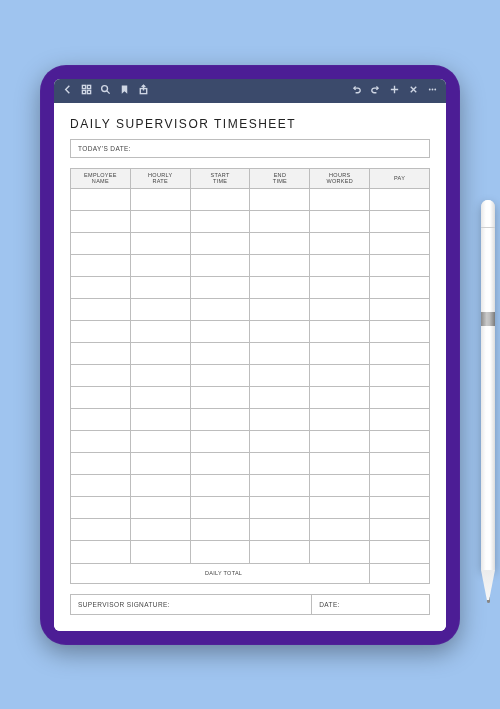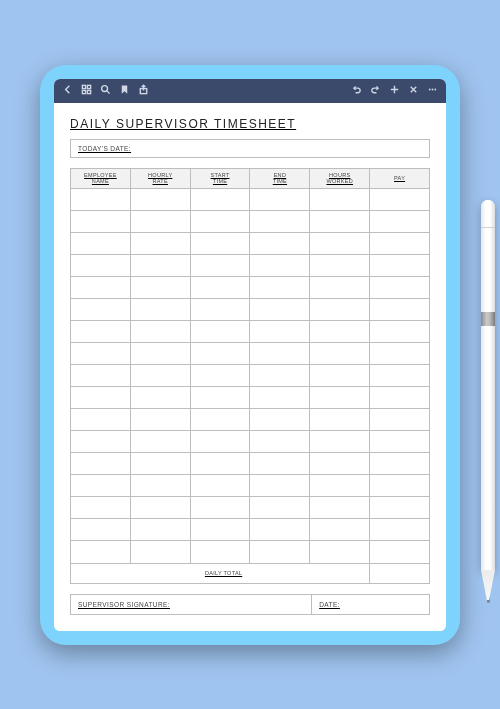"DAILY SUPERVISOR TIMESHEET" .ipad { background: #7dd3fc -> #4c1d95; text-decoration: underline -> none }
